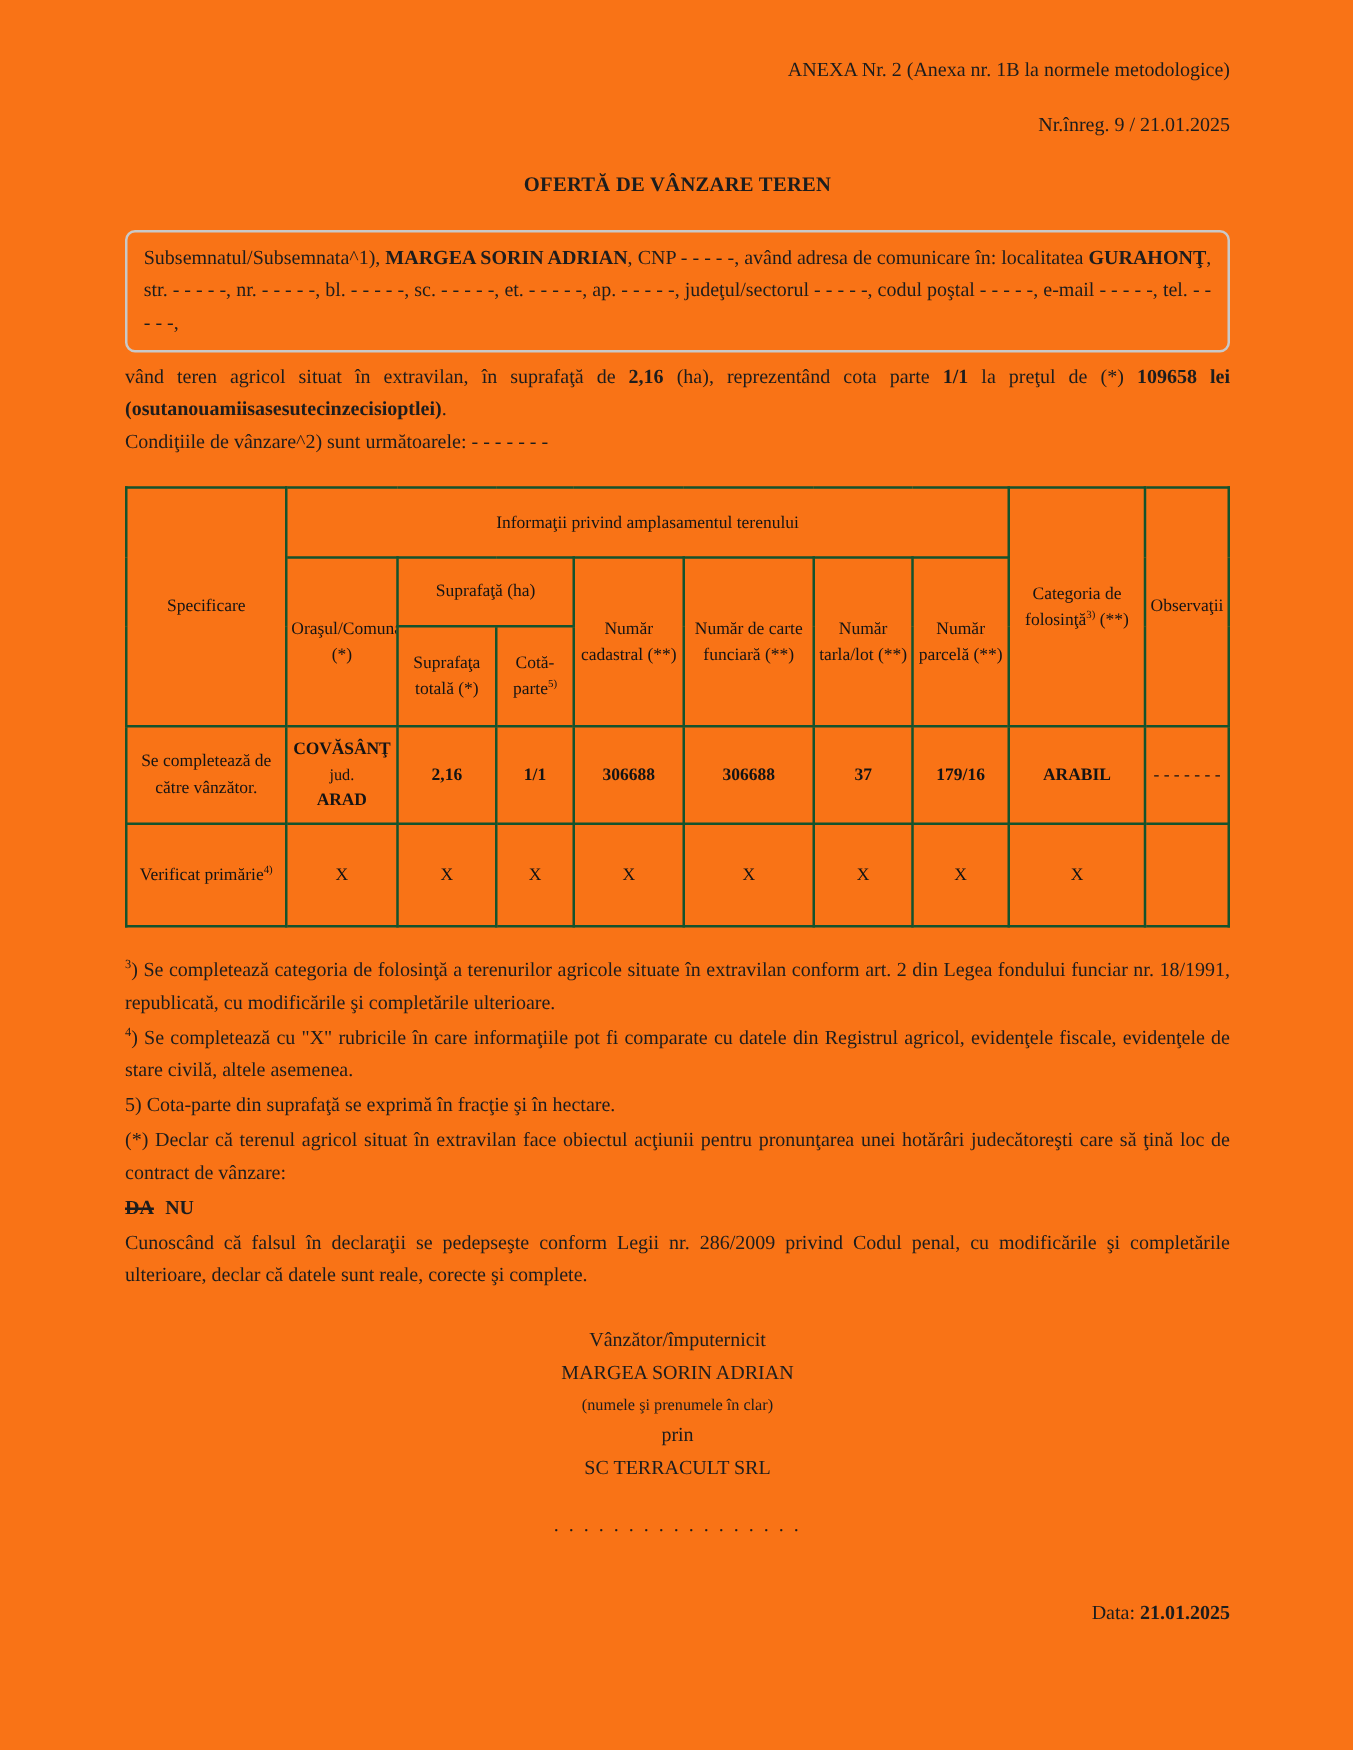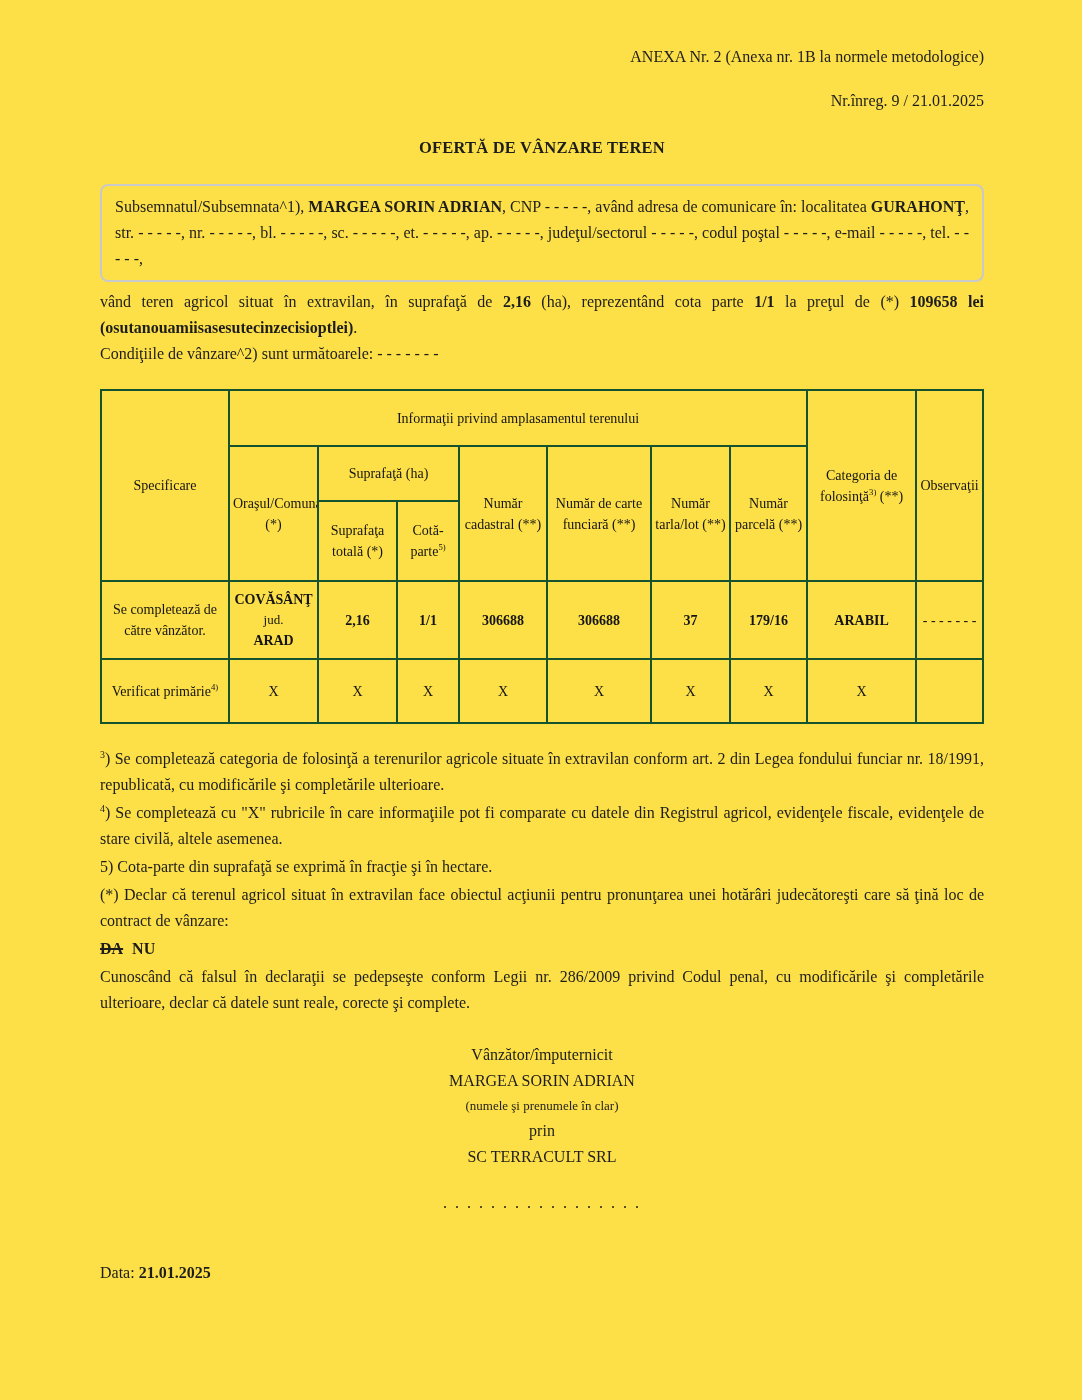"ANEXA Nr. 2 (Anexa nr." .page { background: #fde047 -> #f97316 }
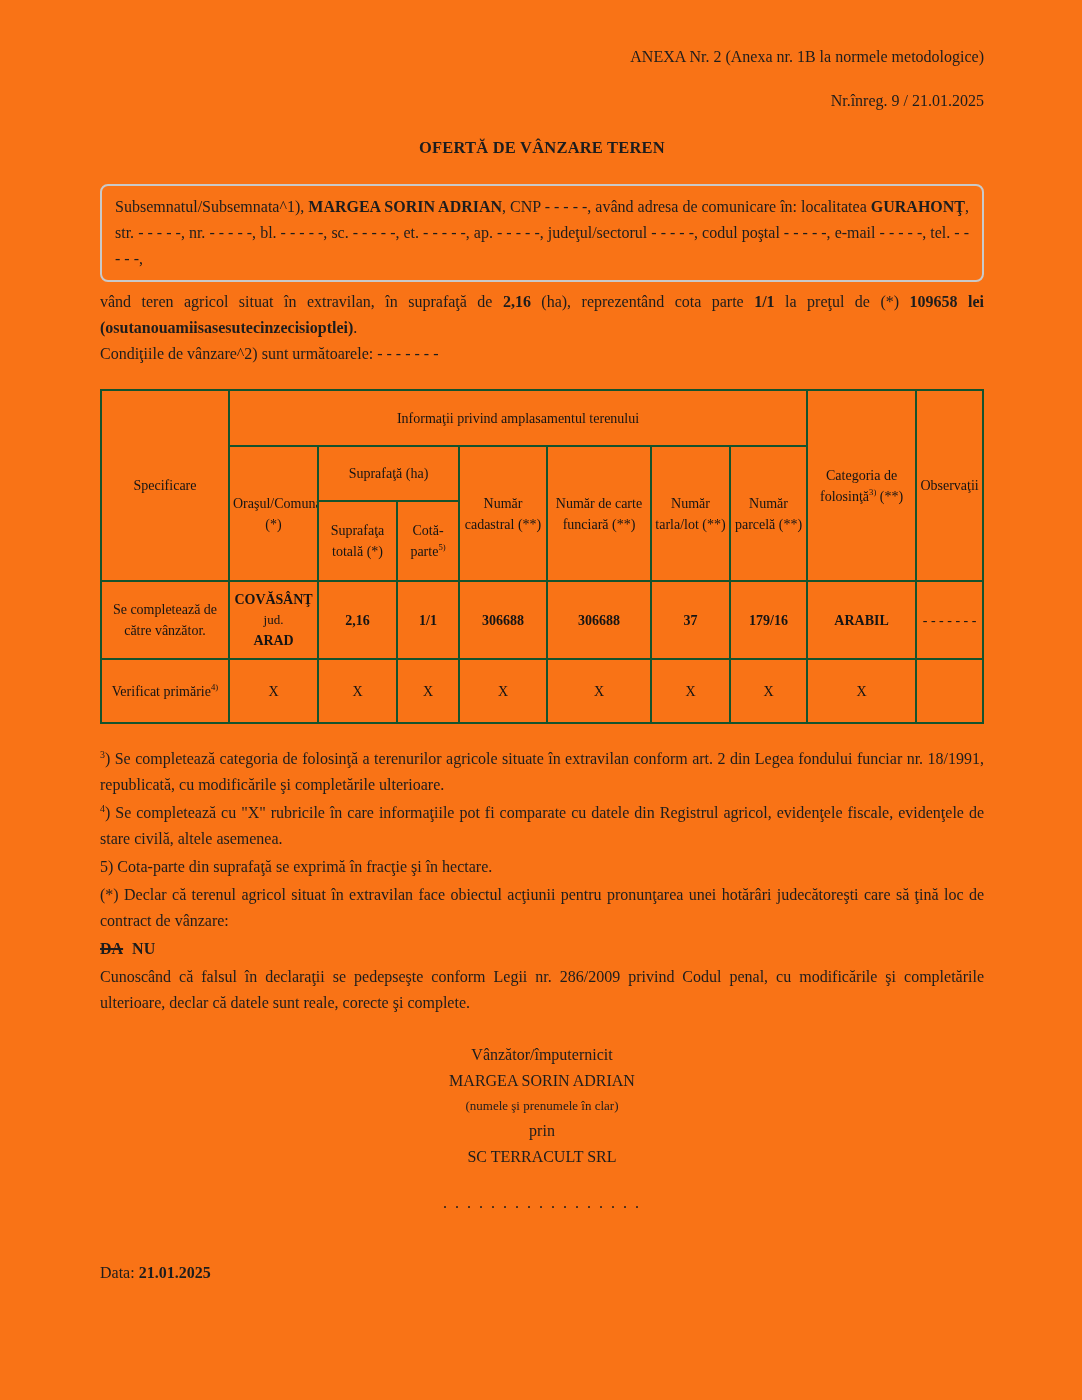"Verificat primărie4)" tr.tr-ver { height: 64px -> 82px }
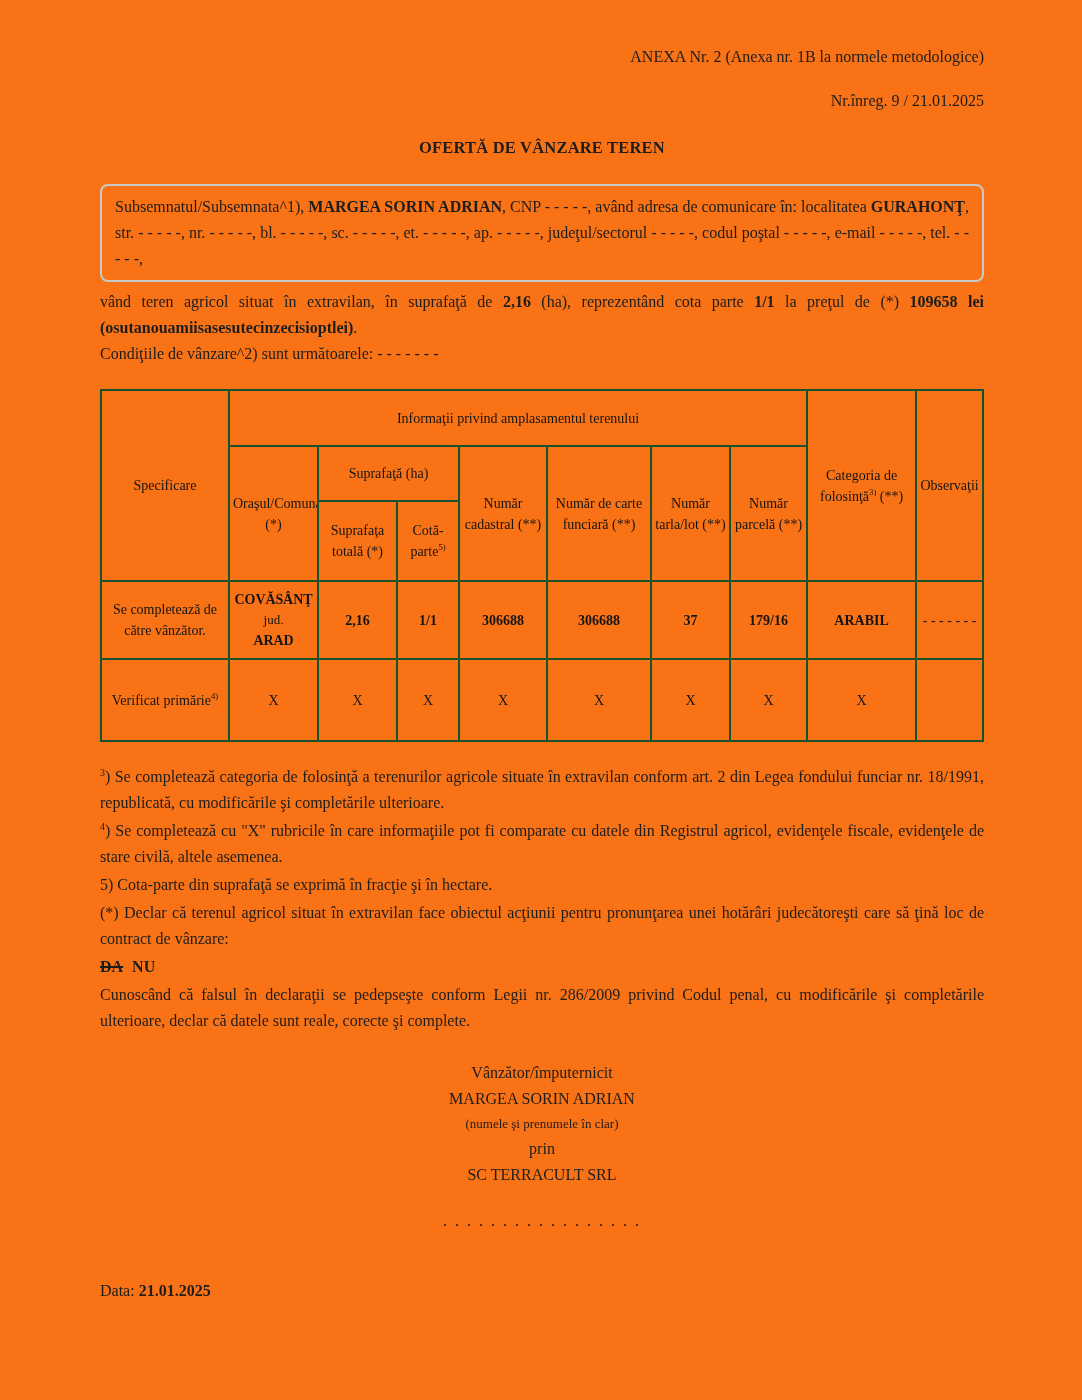"Data: 21.01.2025" .date-line { text-align: none -> right }
